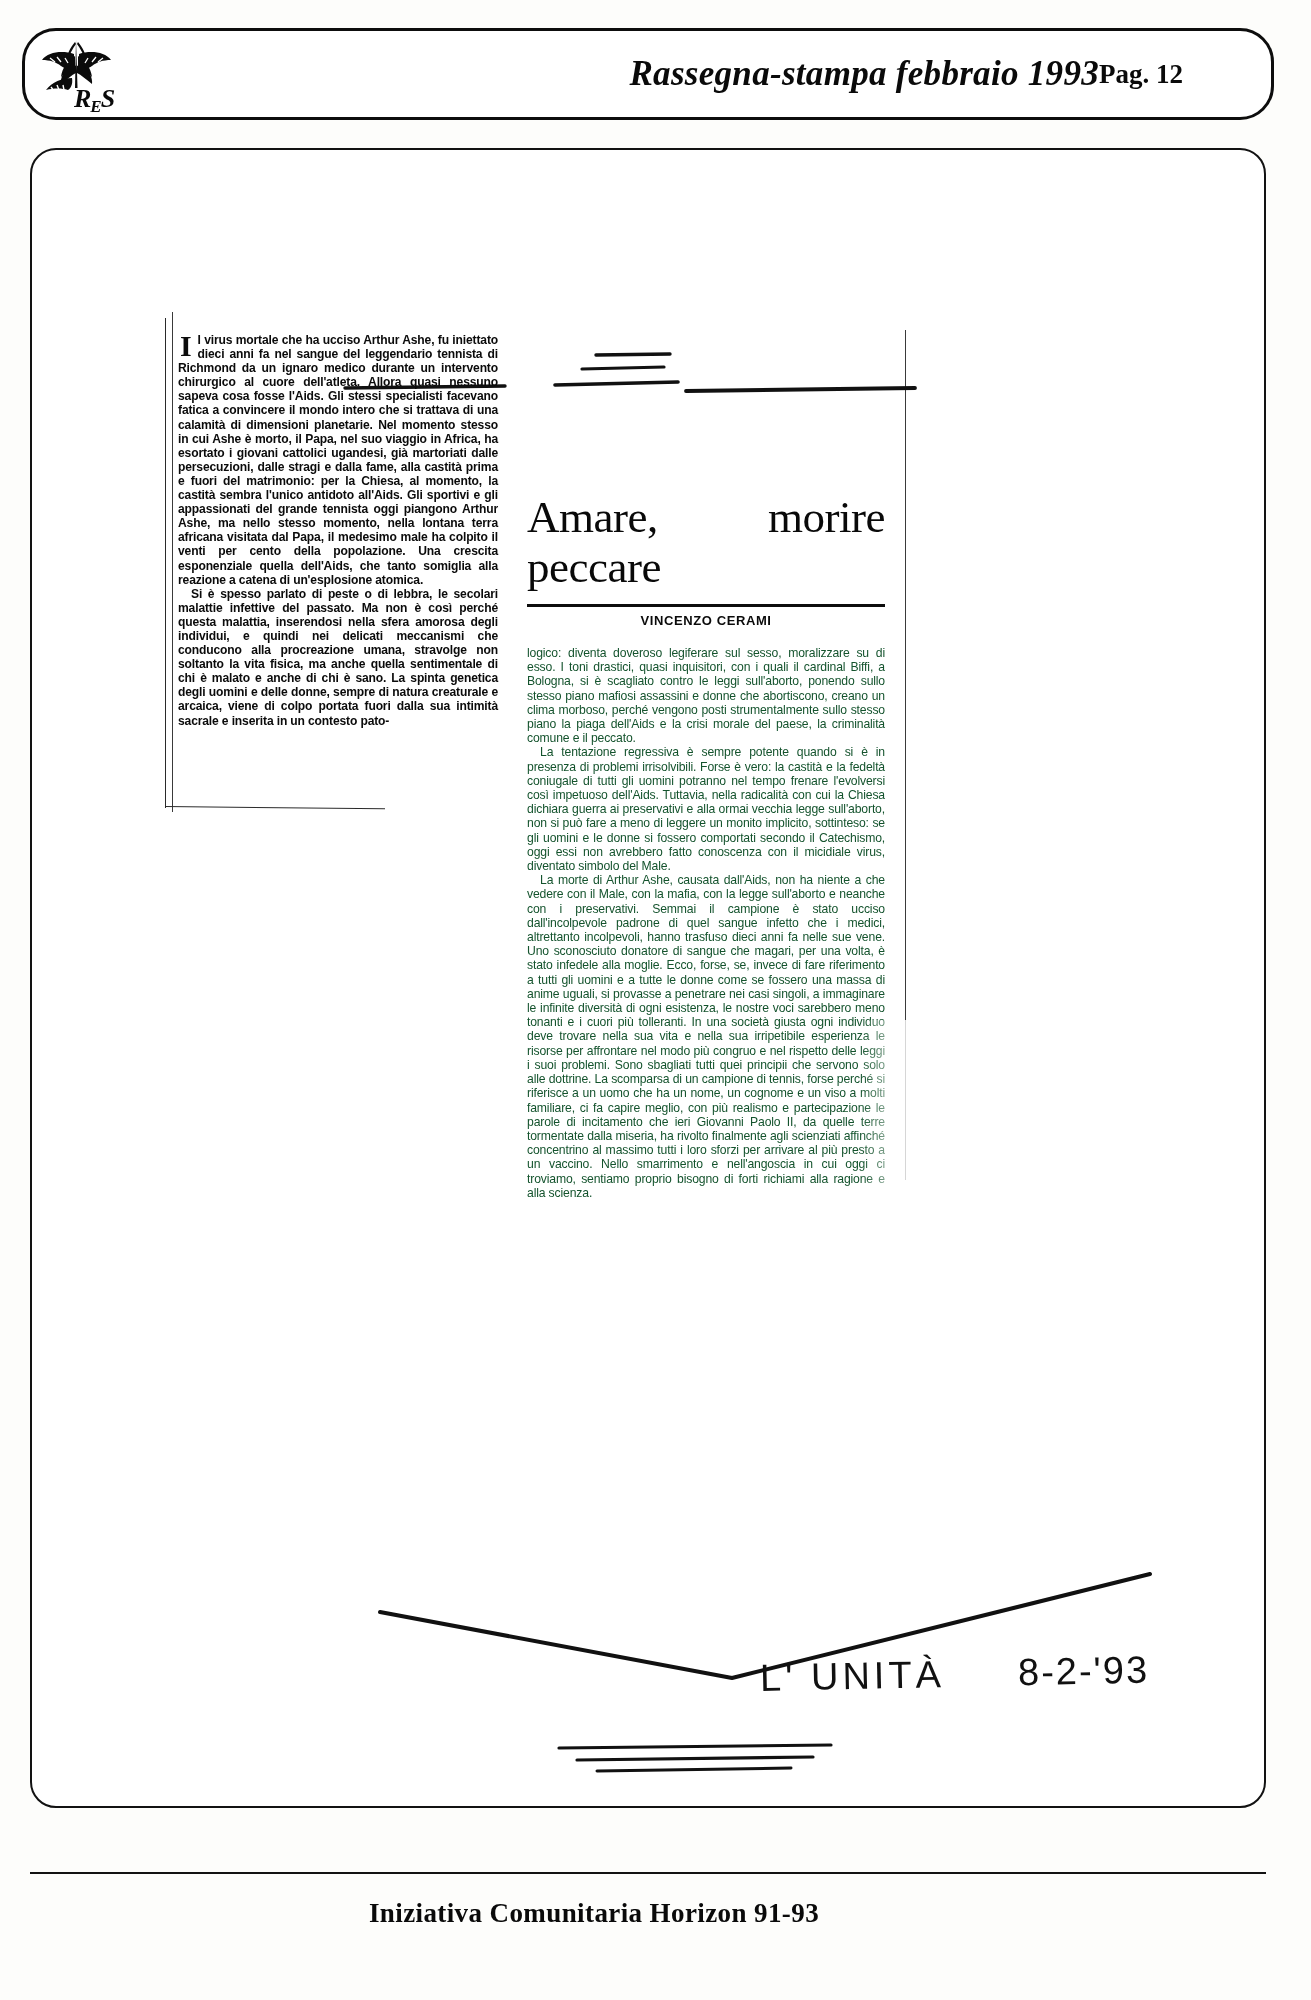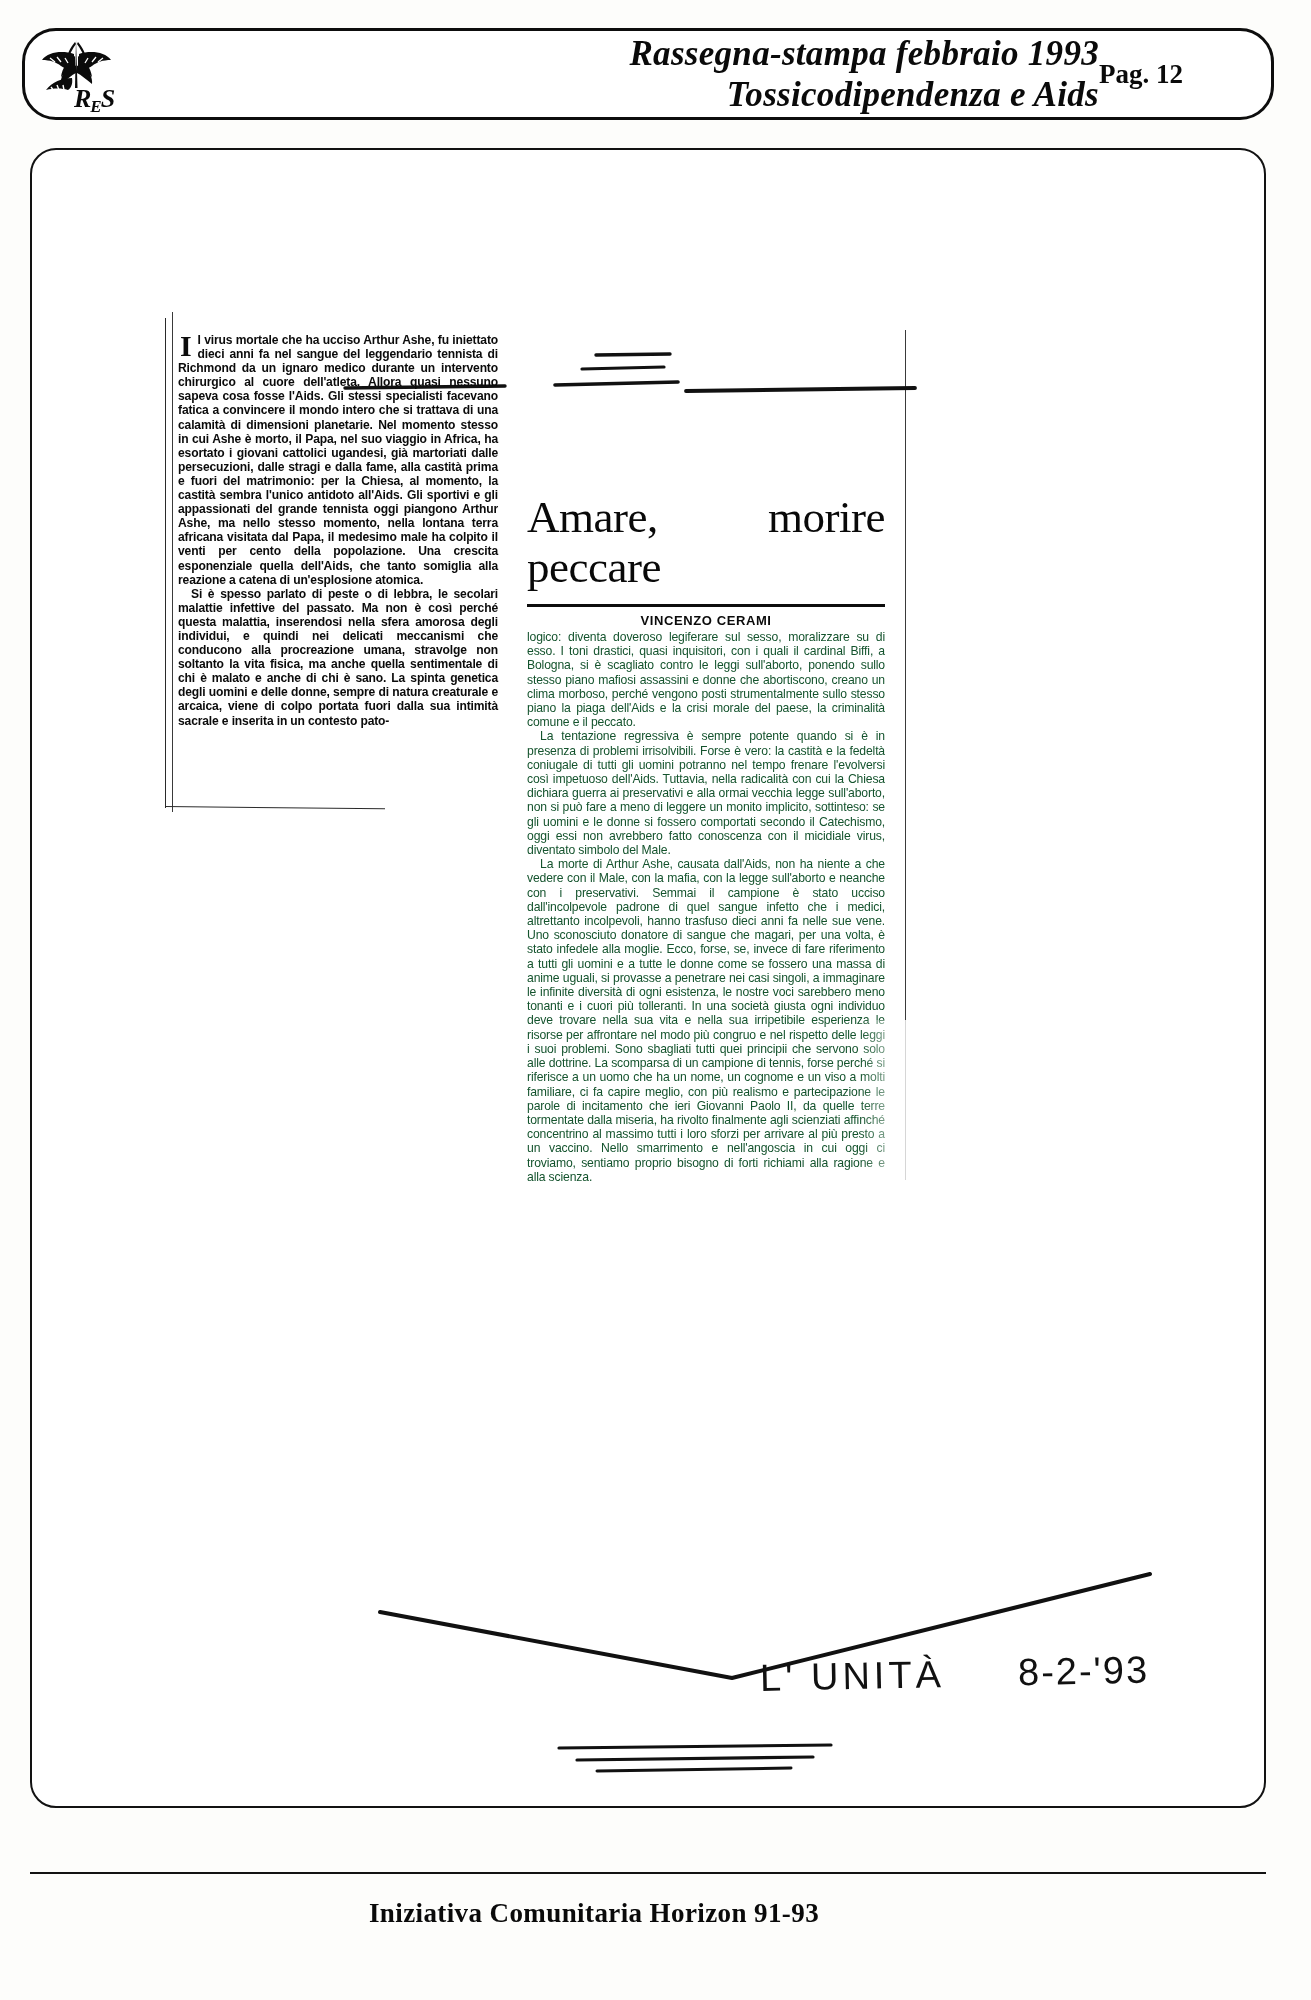"Tossicodipendenza e Aids" div.htitle { html: <div>Tossicodipendenza e Aids</div> -> none }
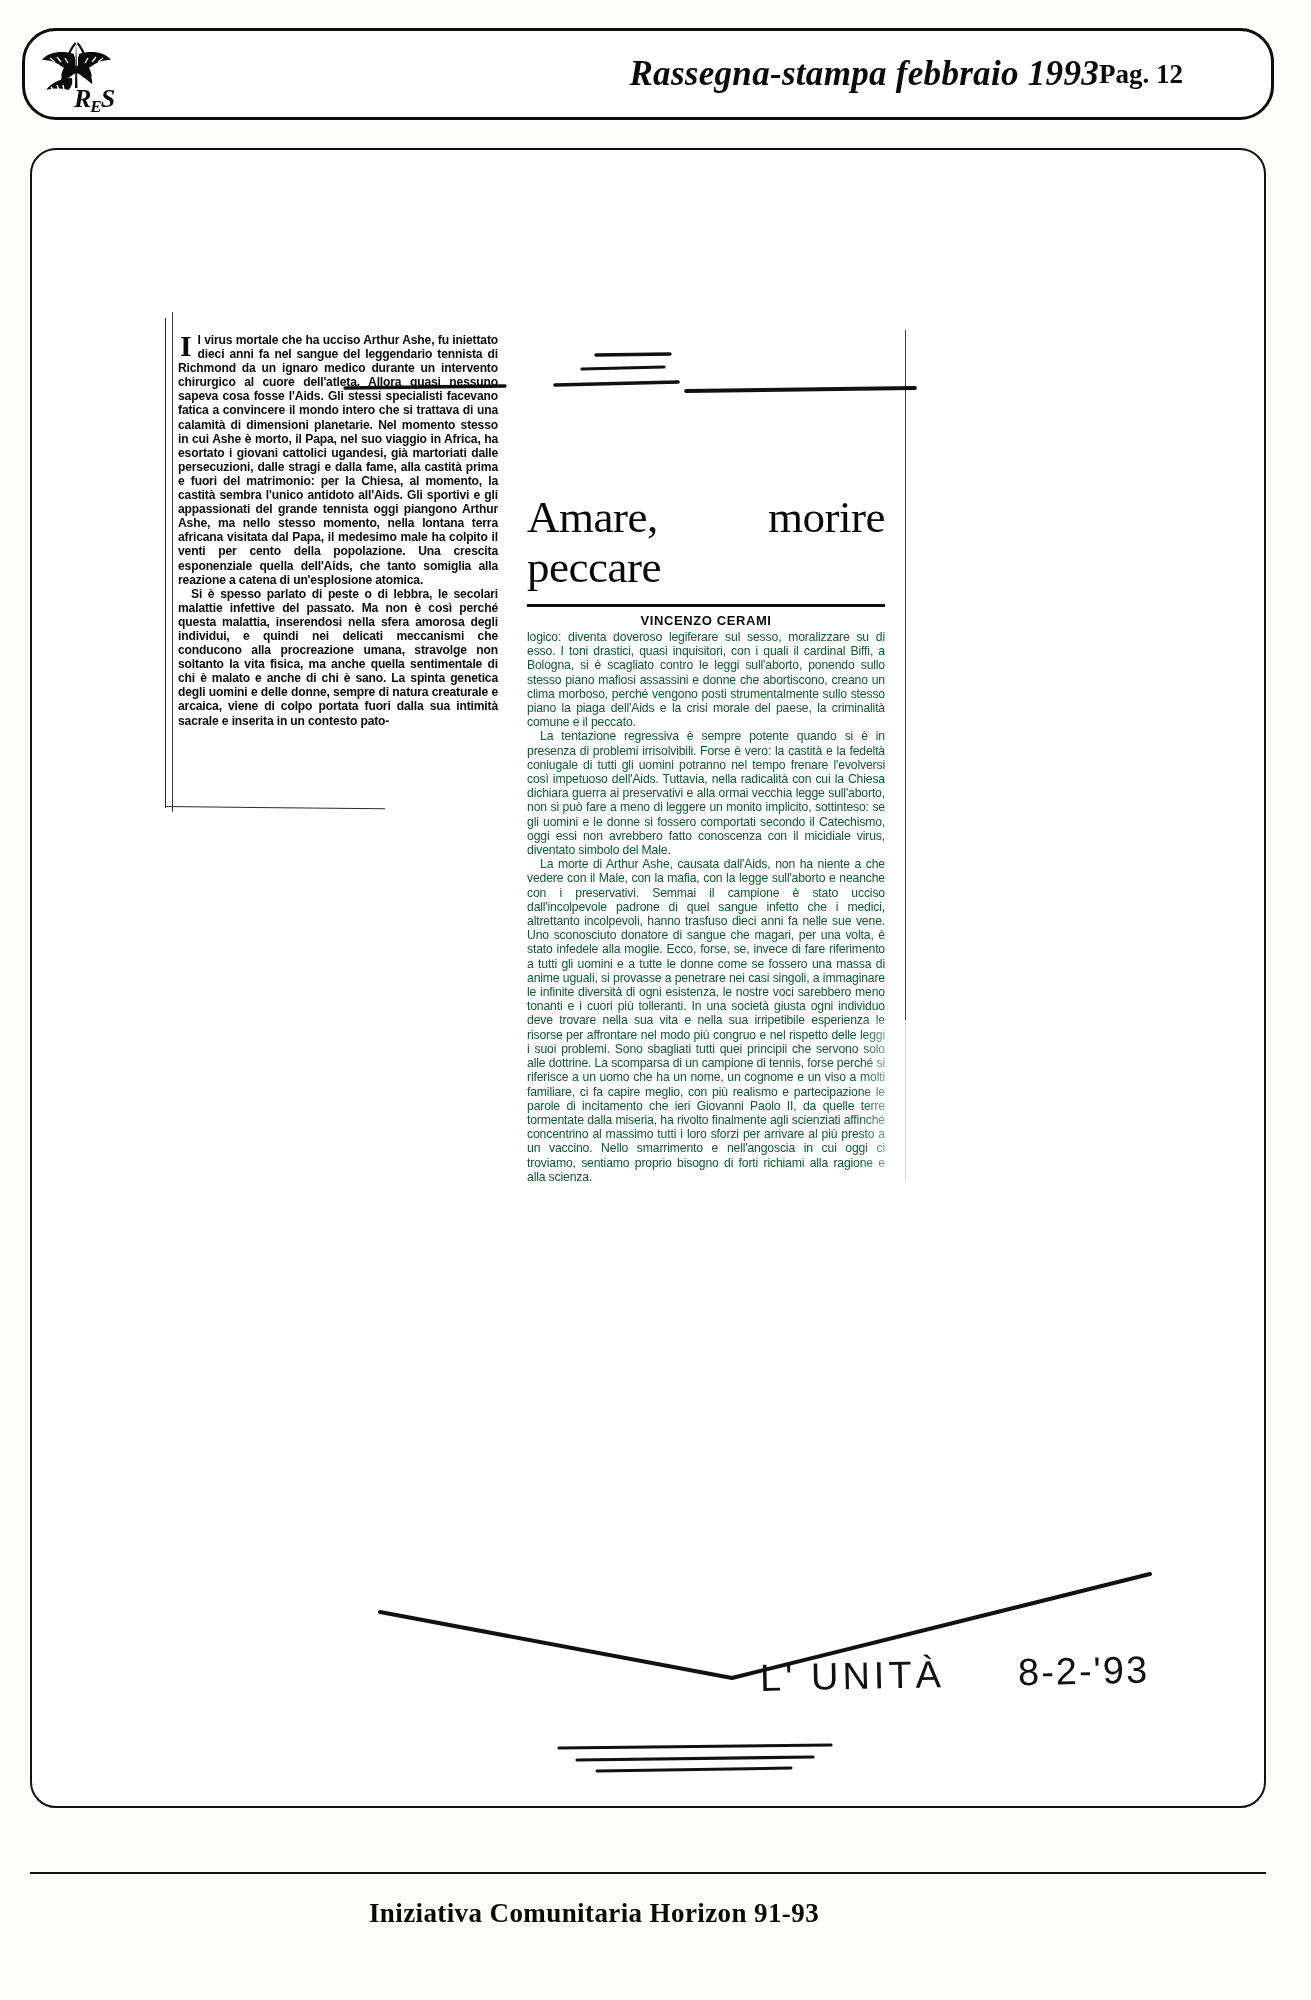"VINCENZO CERAMI" .byline { margin-bottom: 2px -> 18px }
